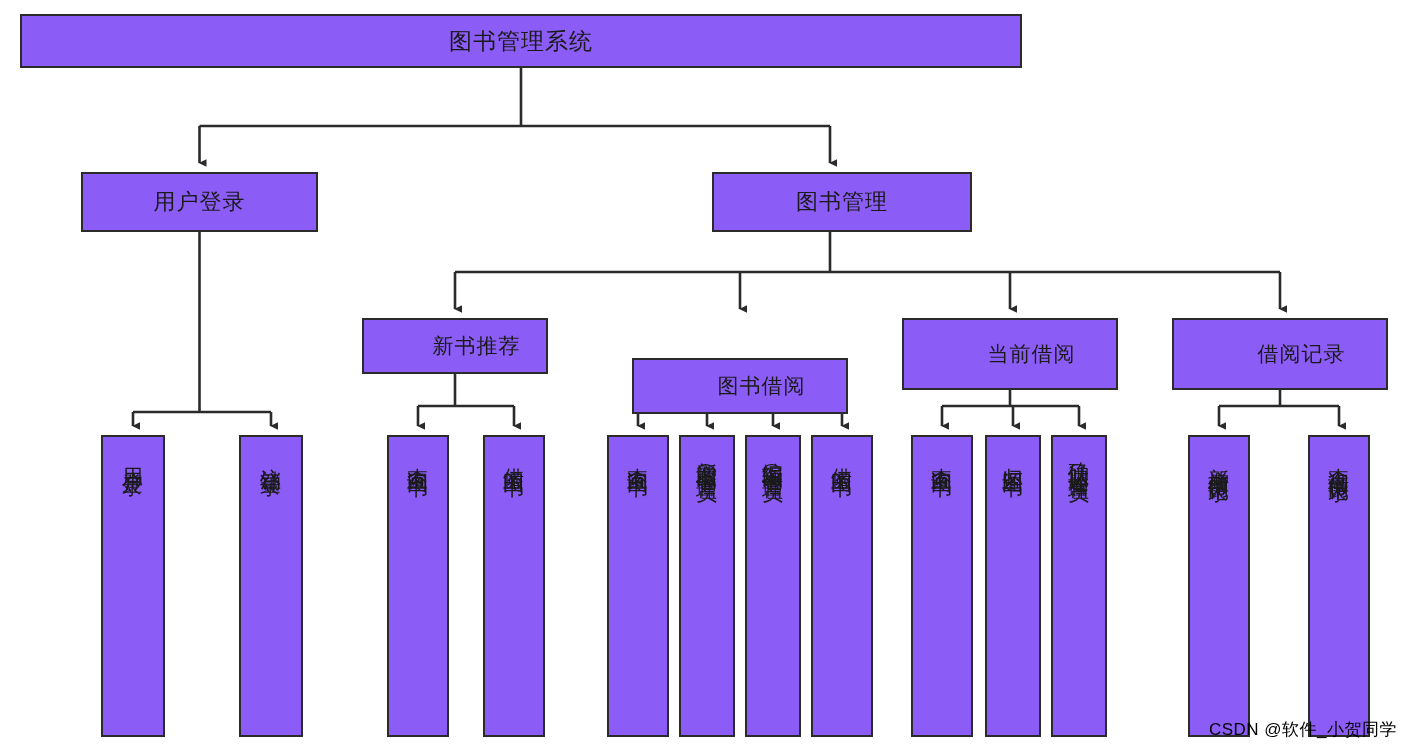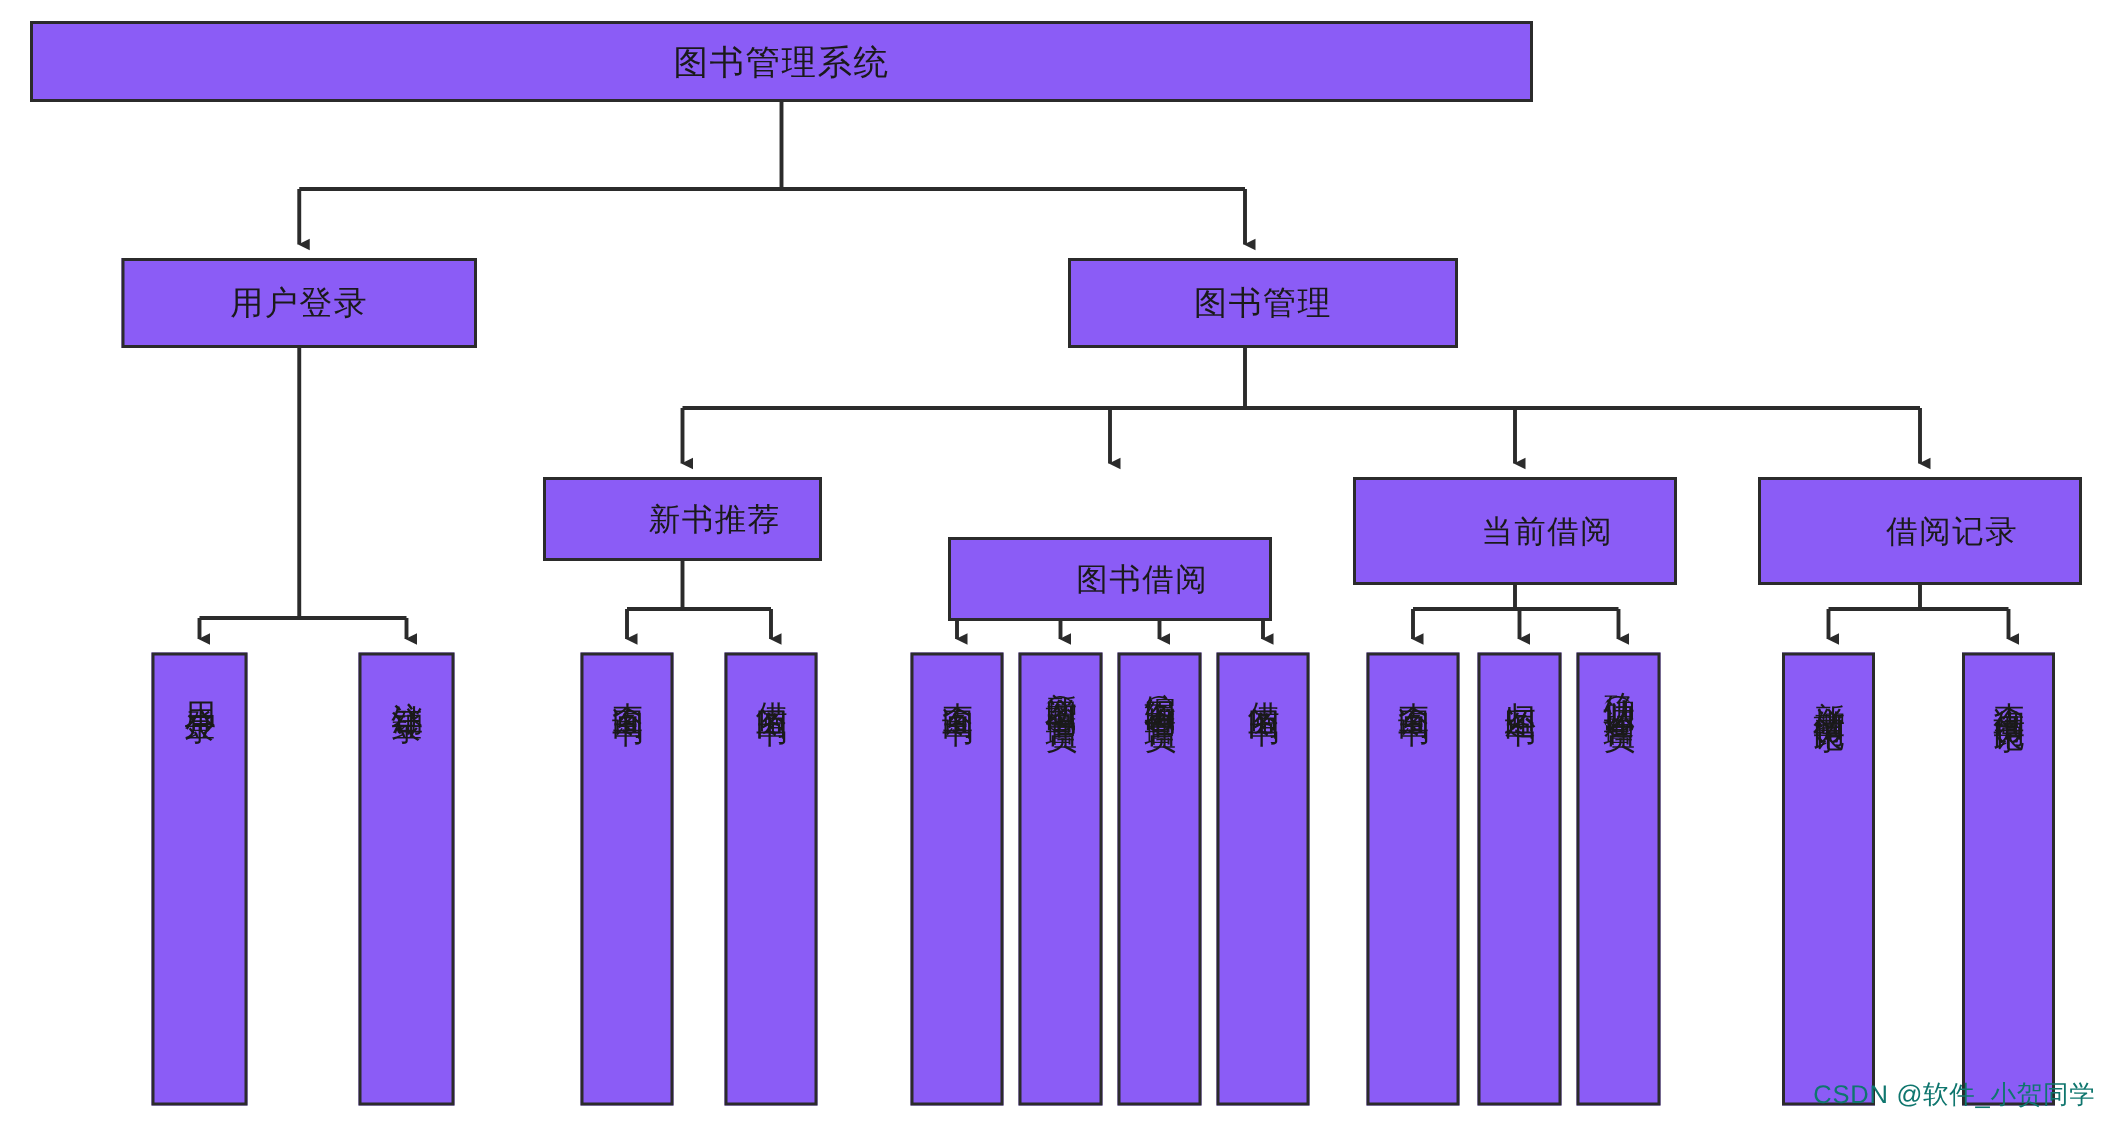"CSDN @软件_小贺同学" #watermark { color: #0f766e -> #000000 }
